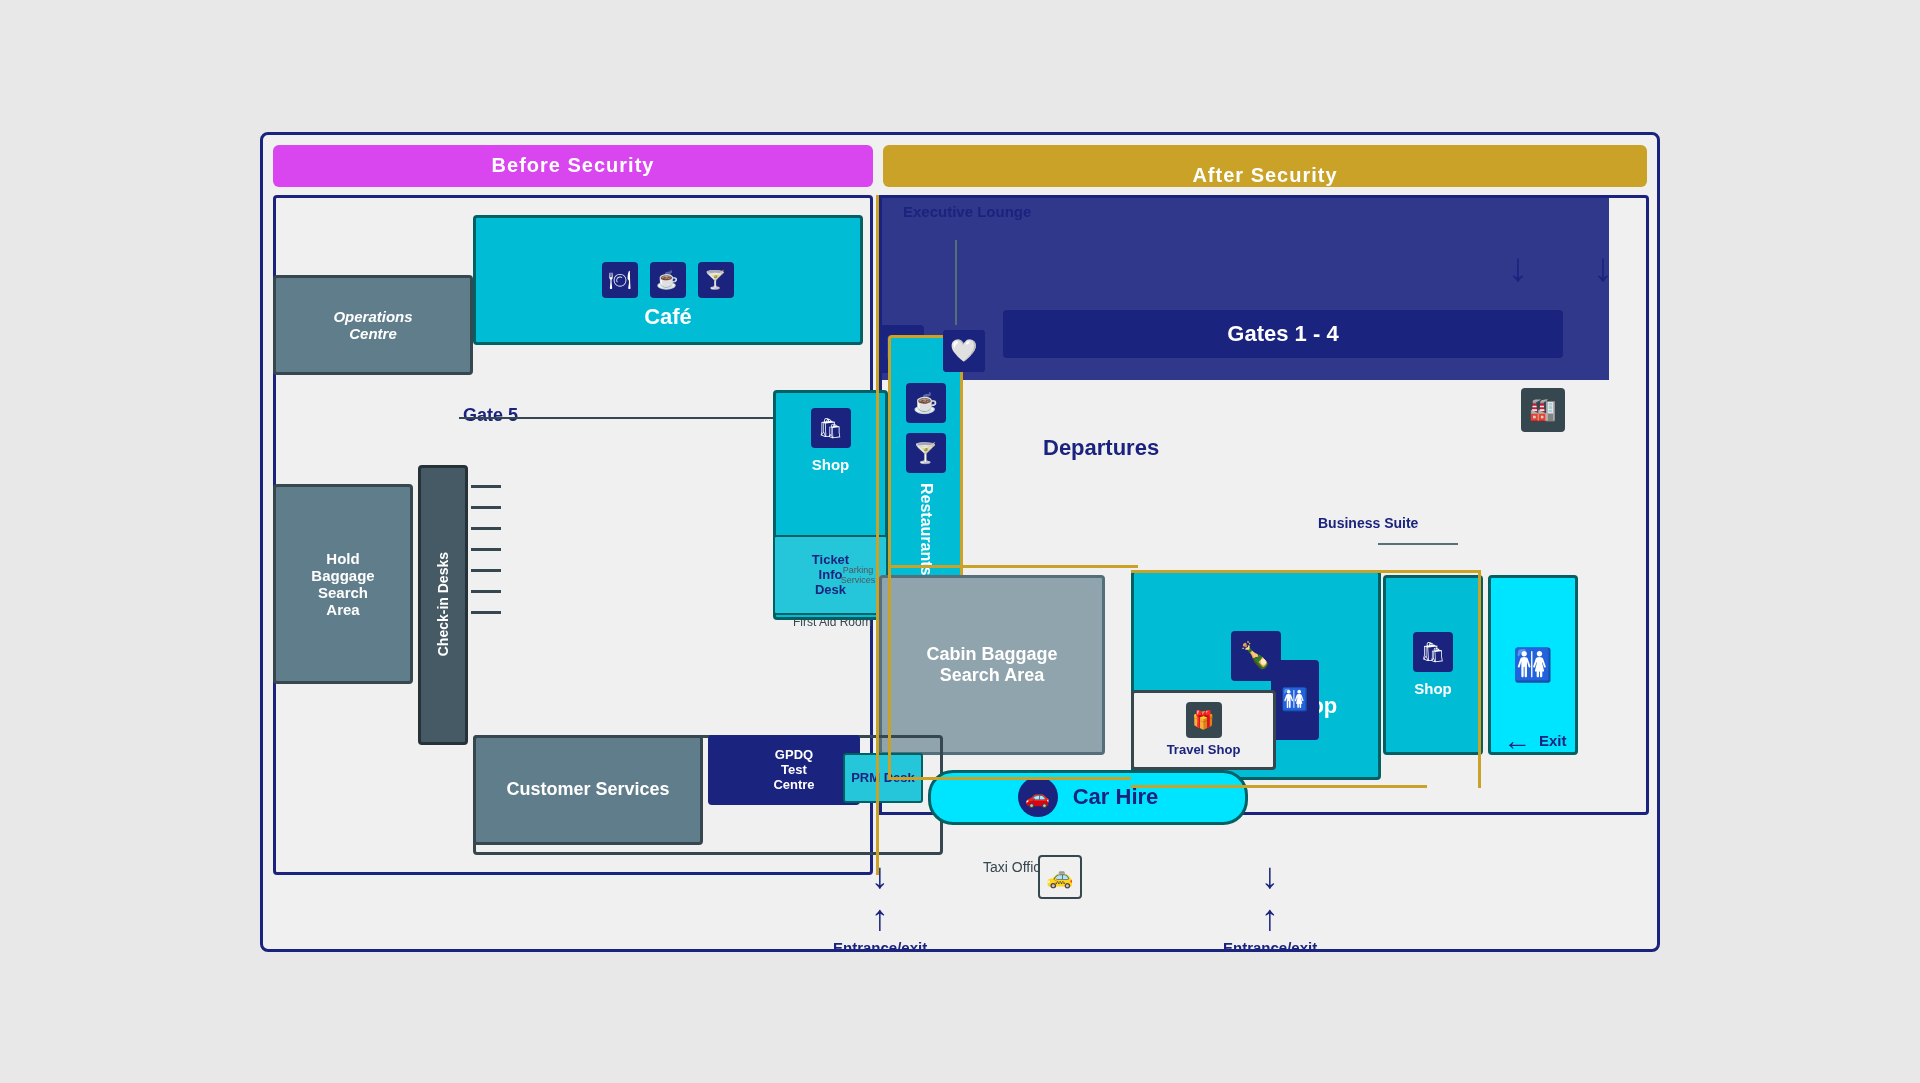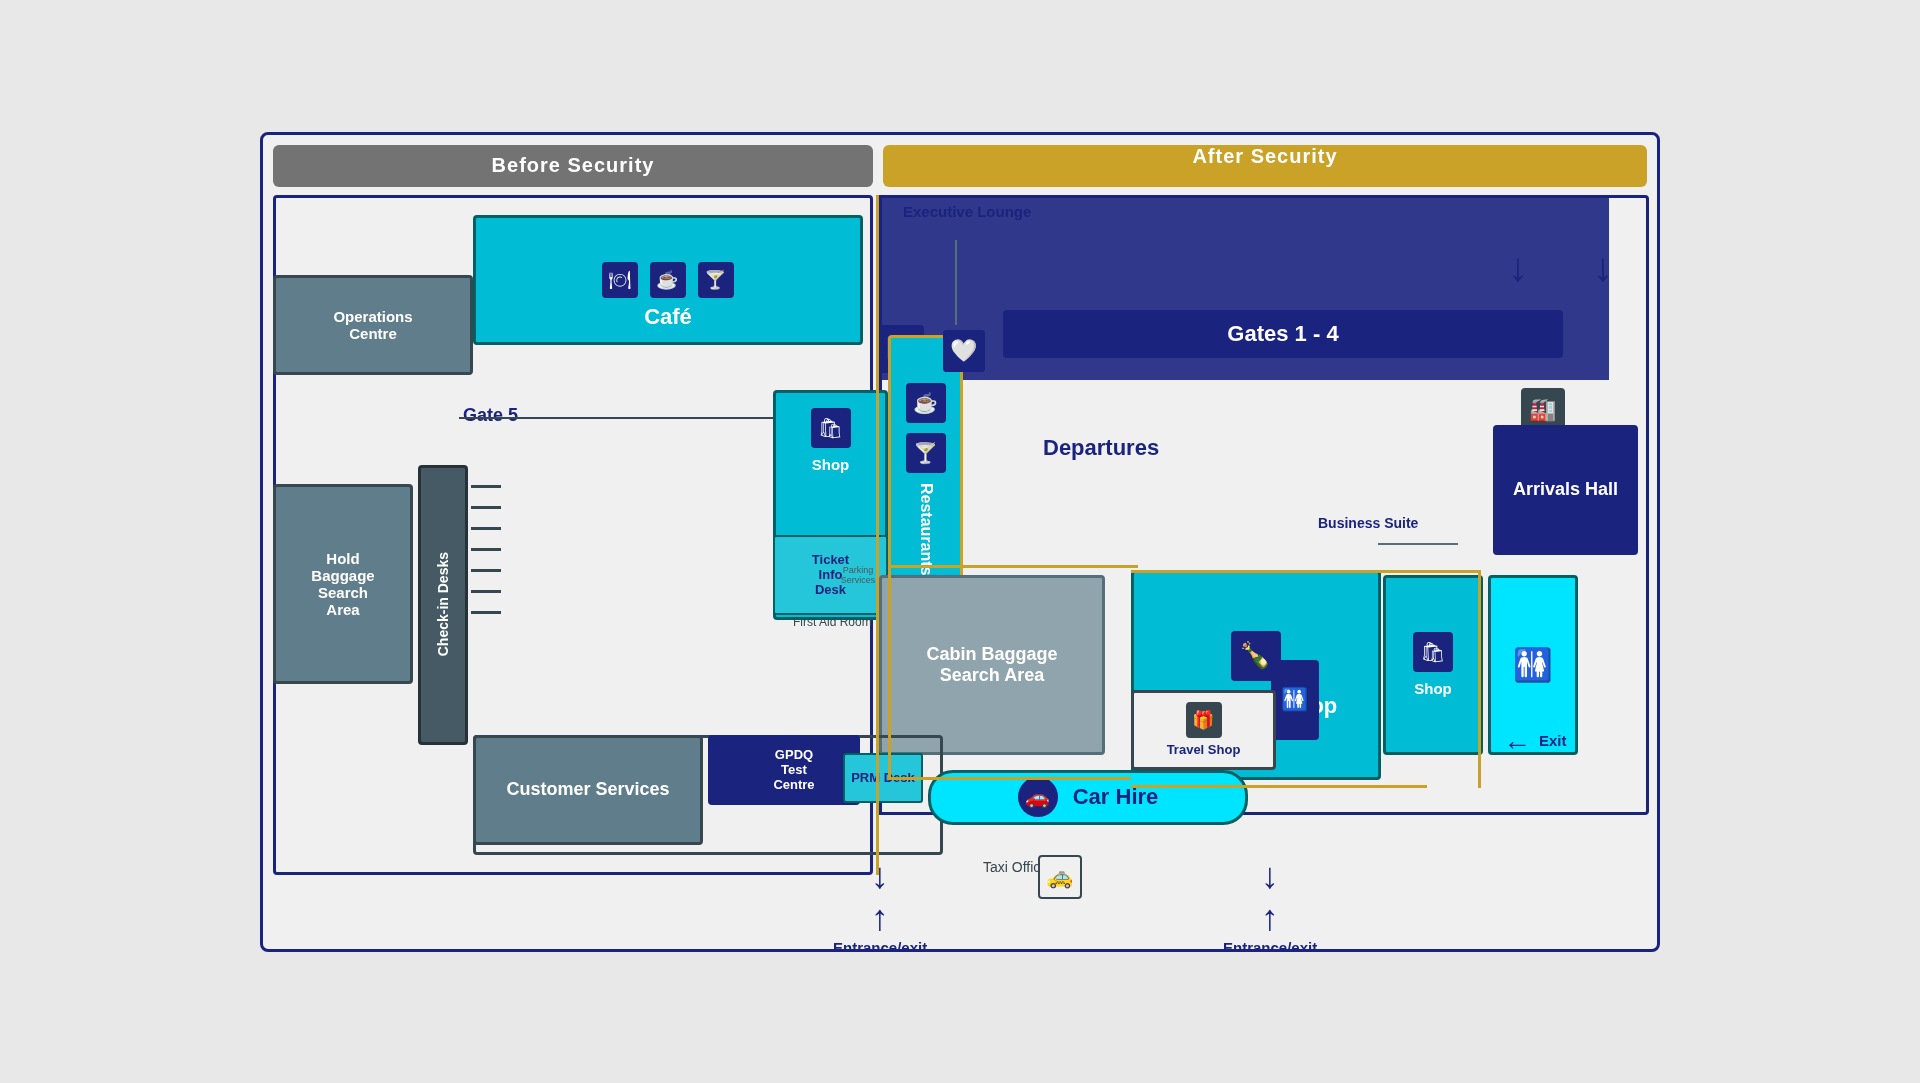"Before Security" .header-before { background: #737373 -> #d946ef }
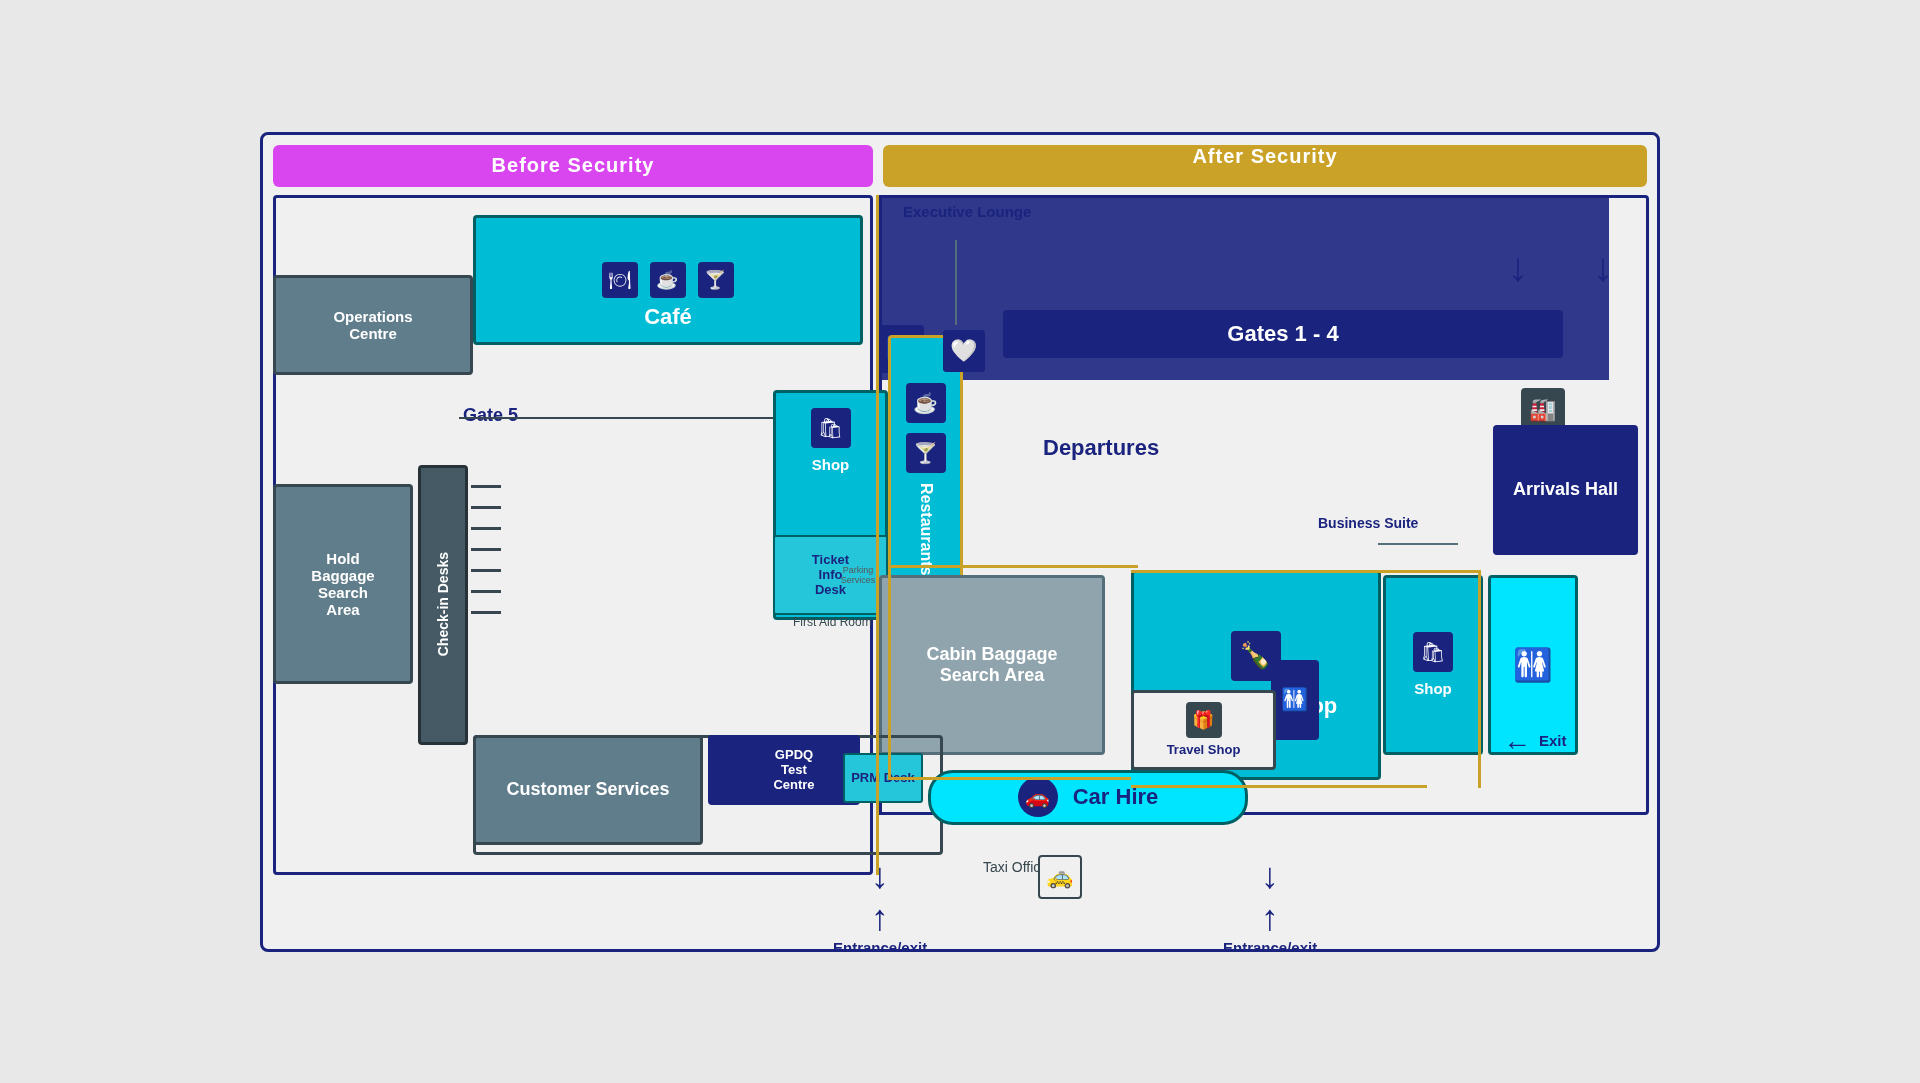"After Security" .header-after { align-items: flex-start -> flex-end }
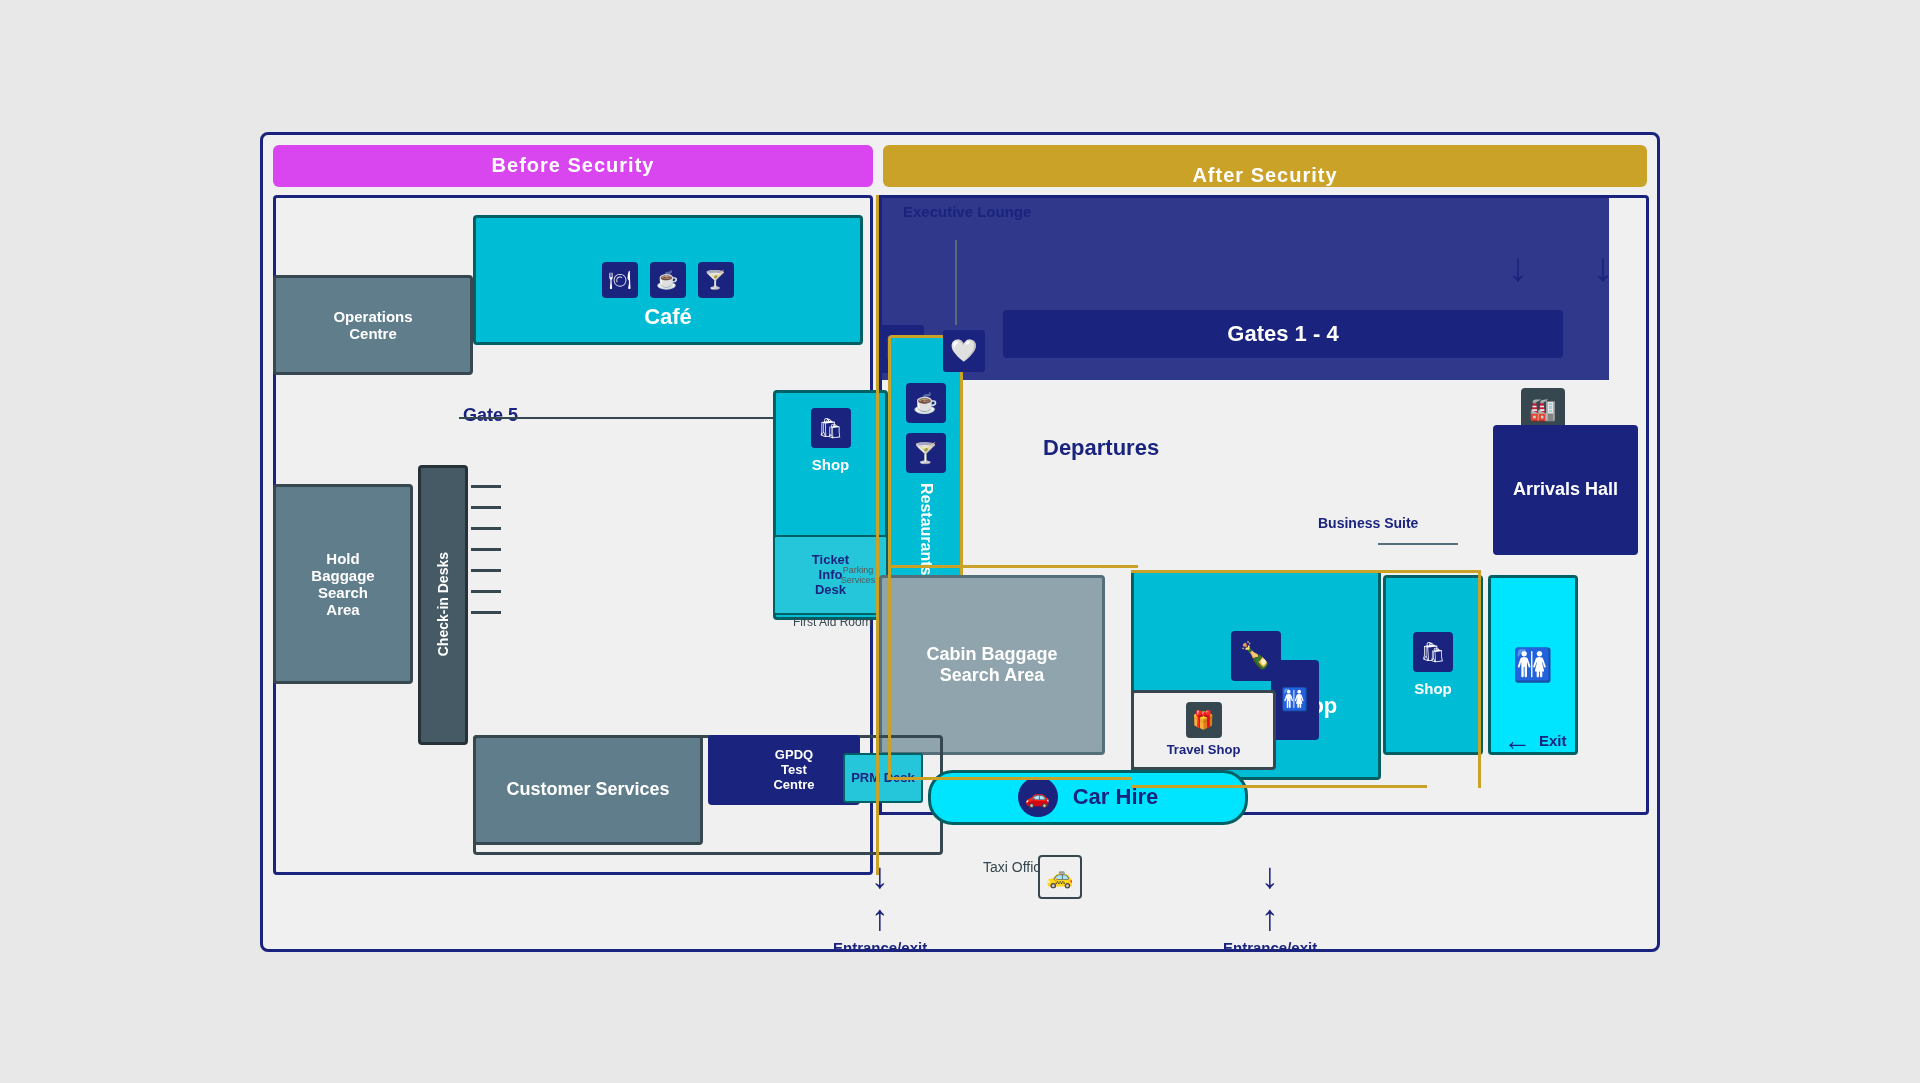"Operations" .operations-centre { font-style: none -> italic }
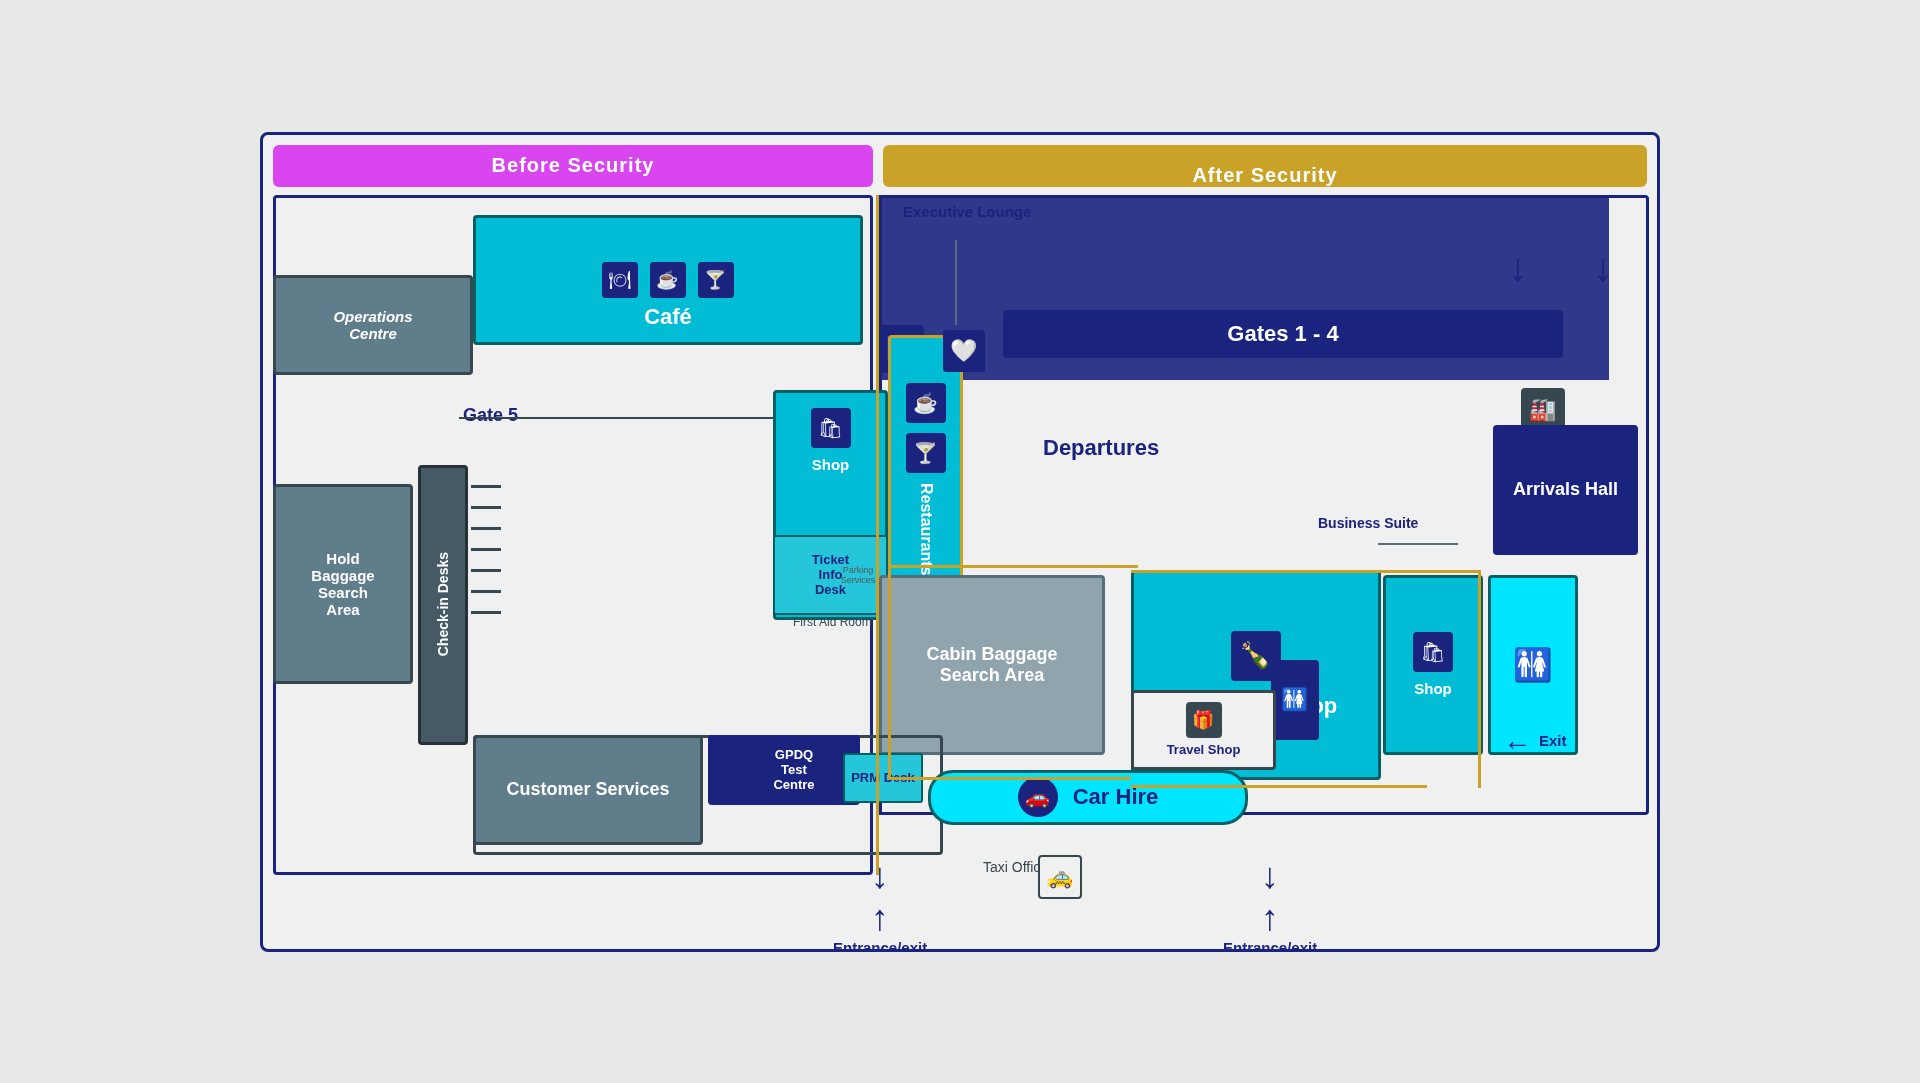"Arrivals Hall" div.arrivals-hall { html: <div> <span>Arrivals Hall</span> </div> -> none }
